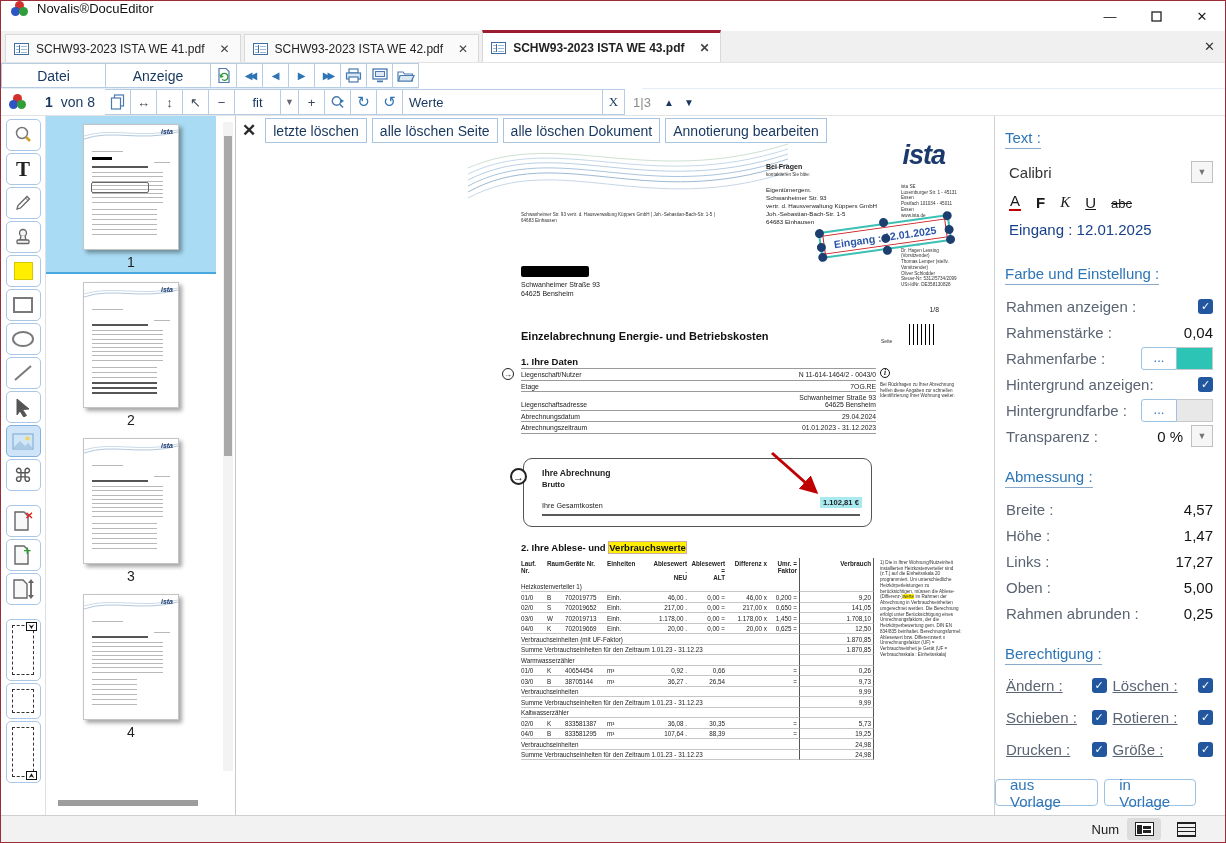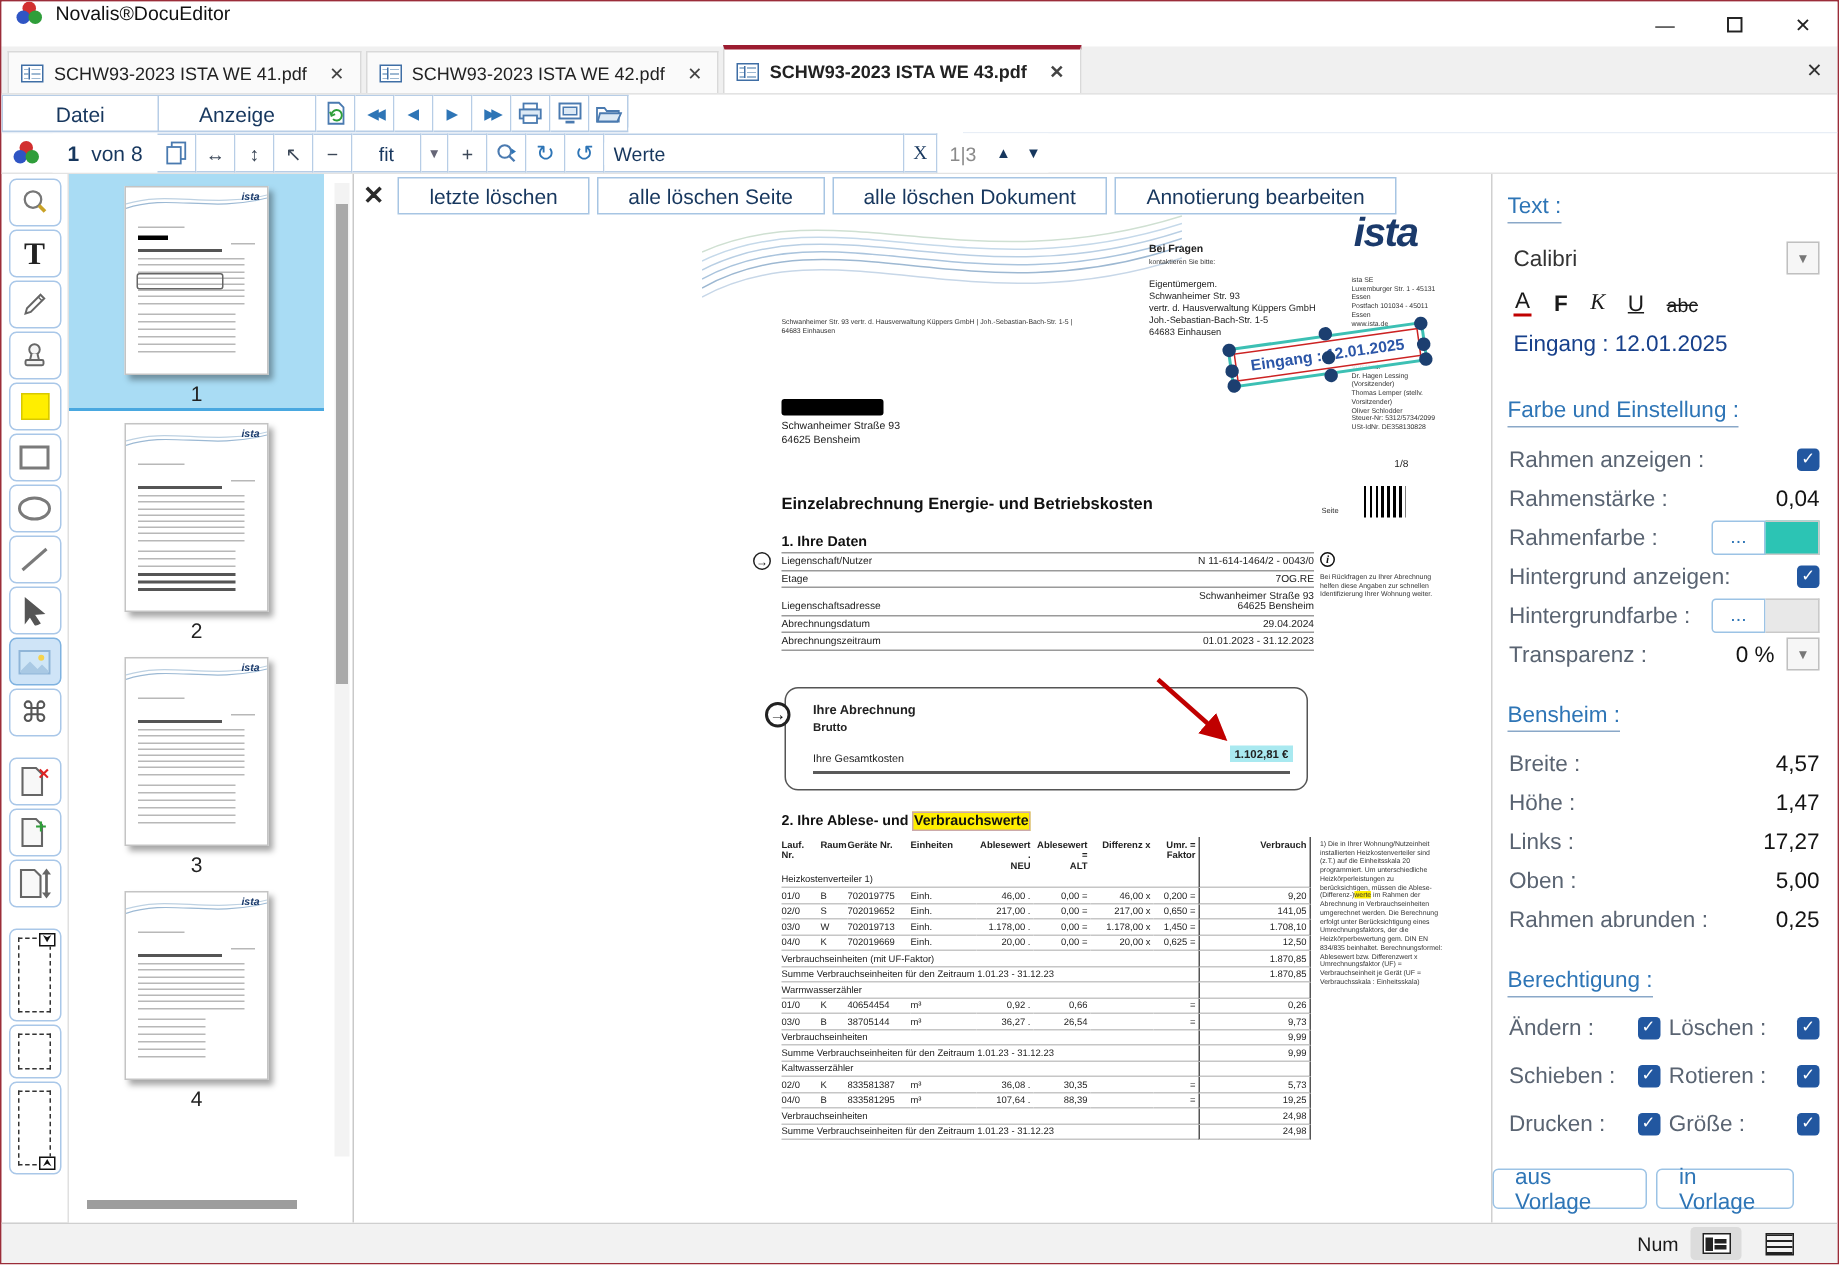"letzte löschen" .annbtn { padding: 0 20px -> 0 7px }
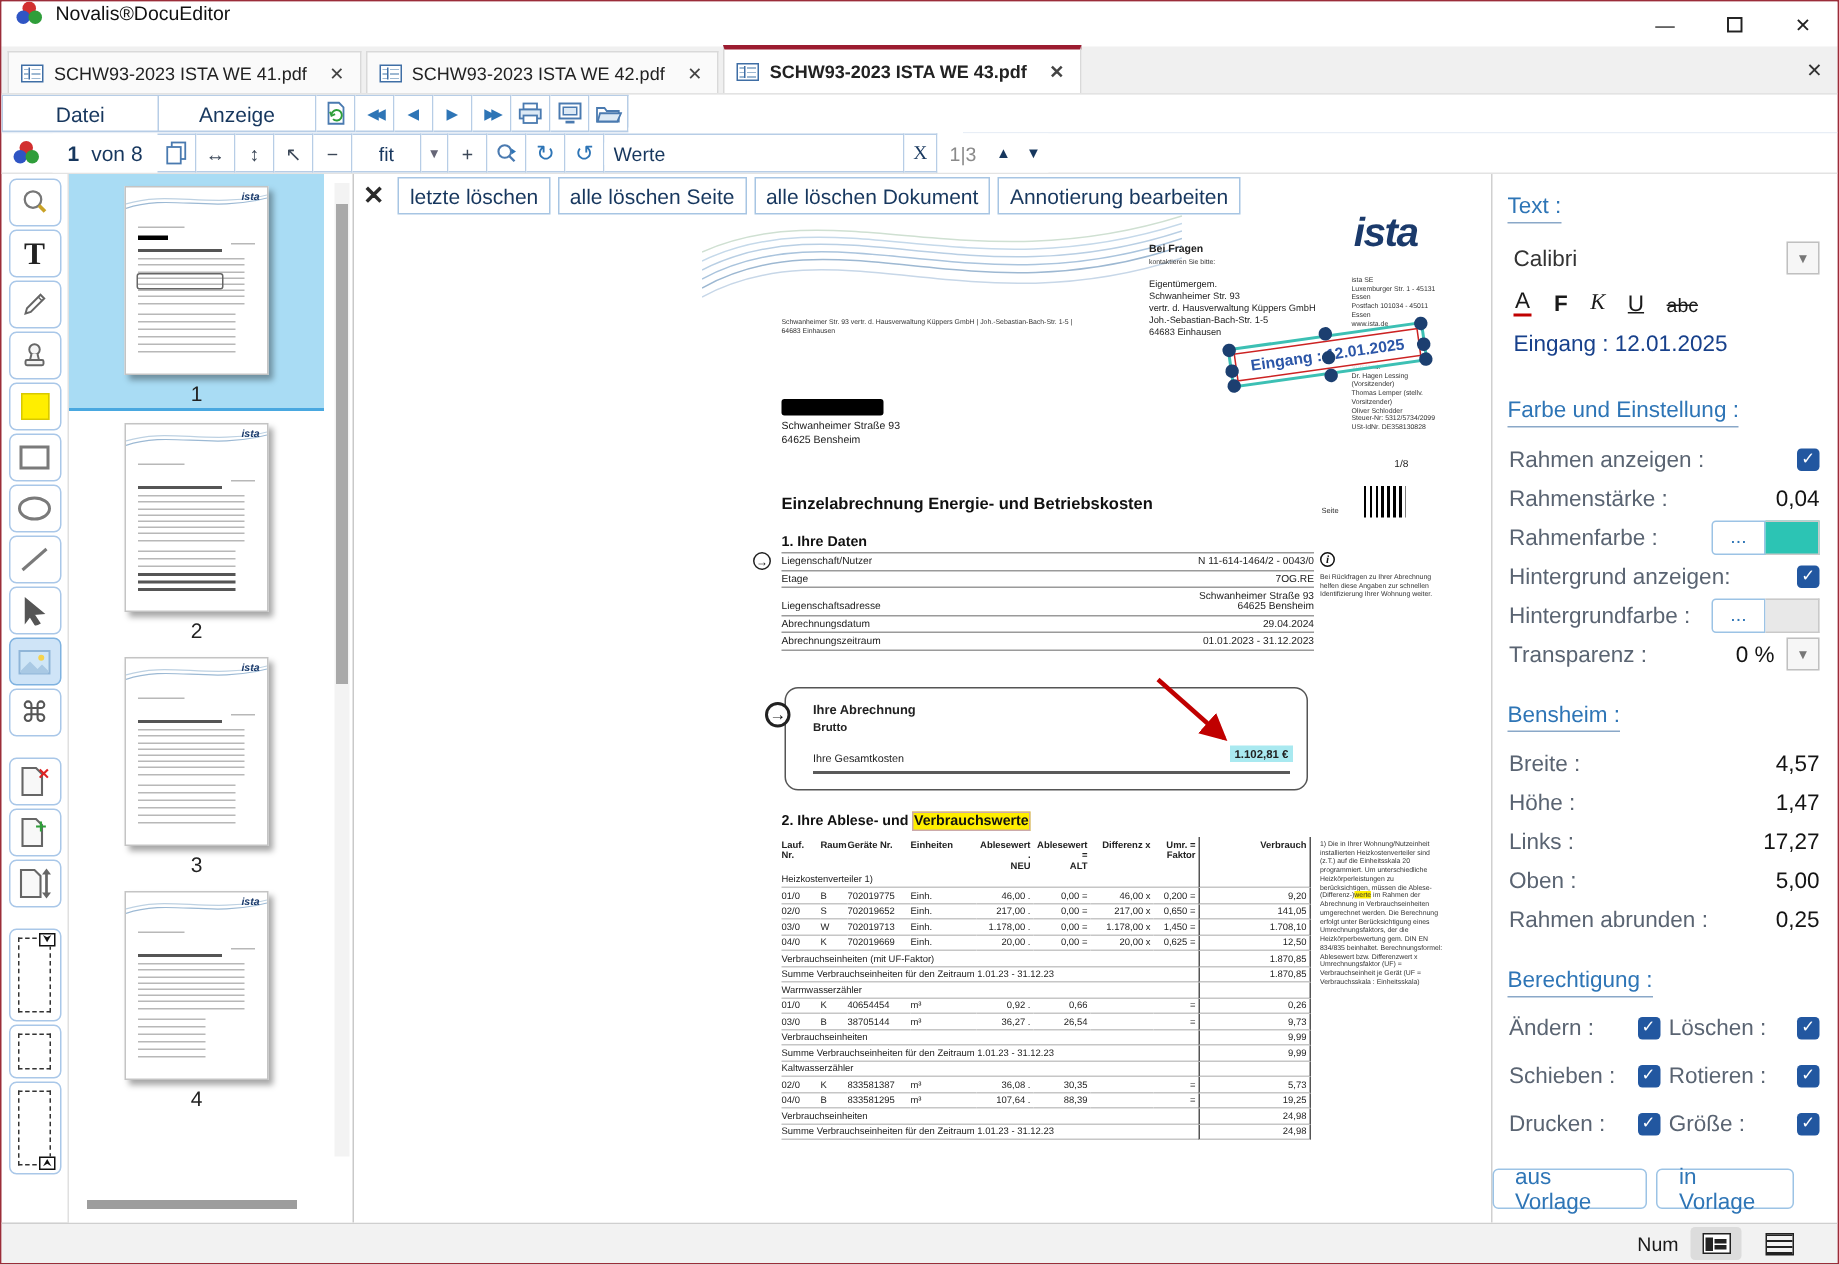"Bensheim :" span.rp-h { text: Bensheim -> Abmessung }
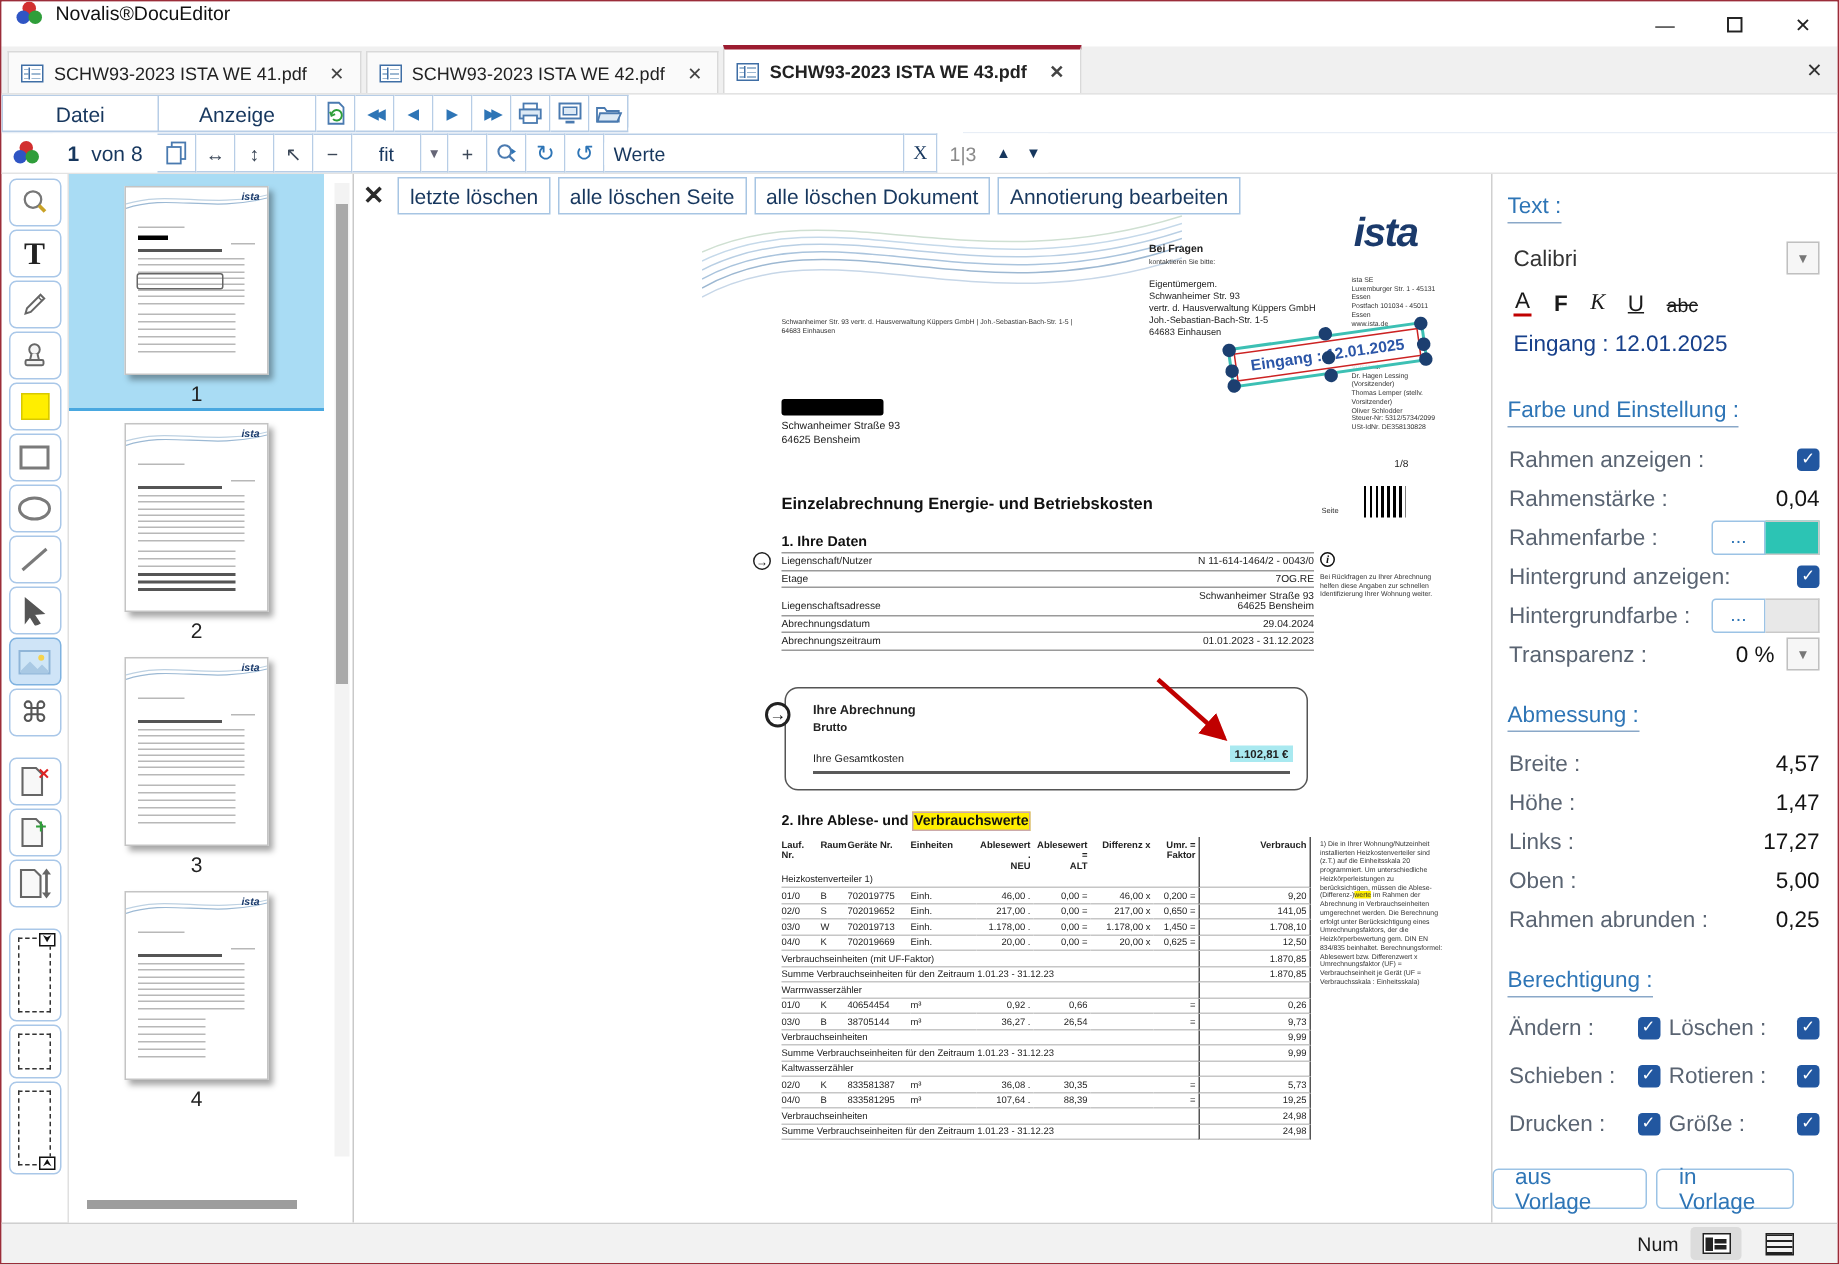"Ändern :" .permitem .lb { text-decoration: none -> underline }
